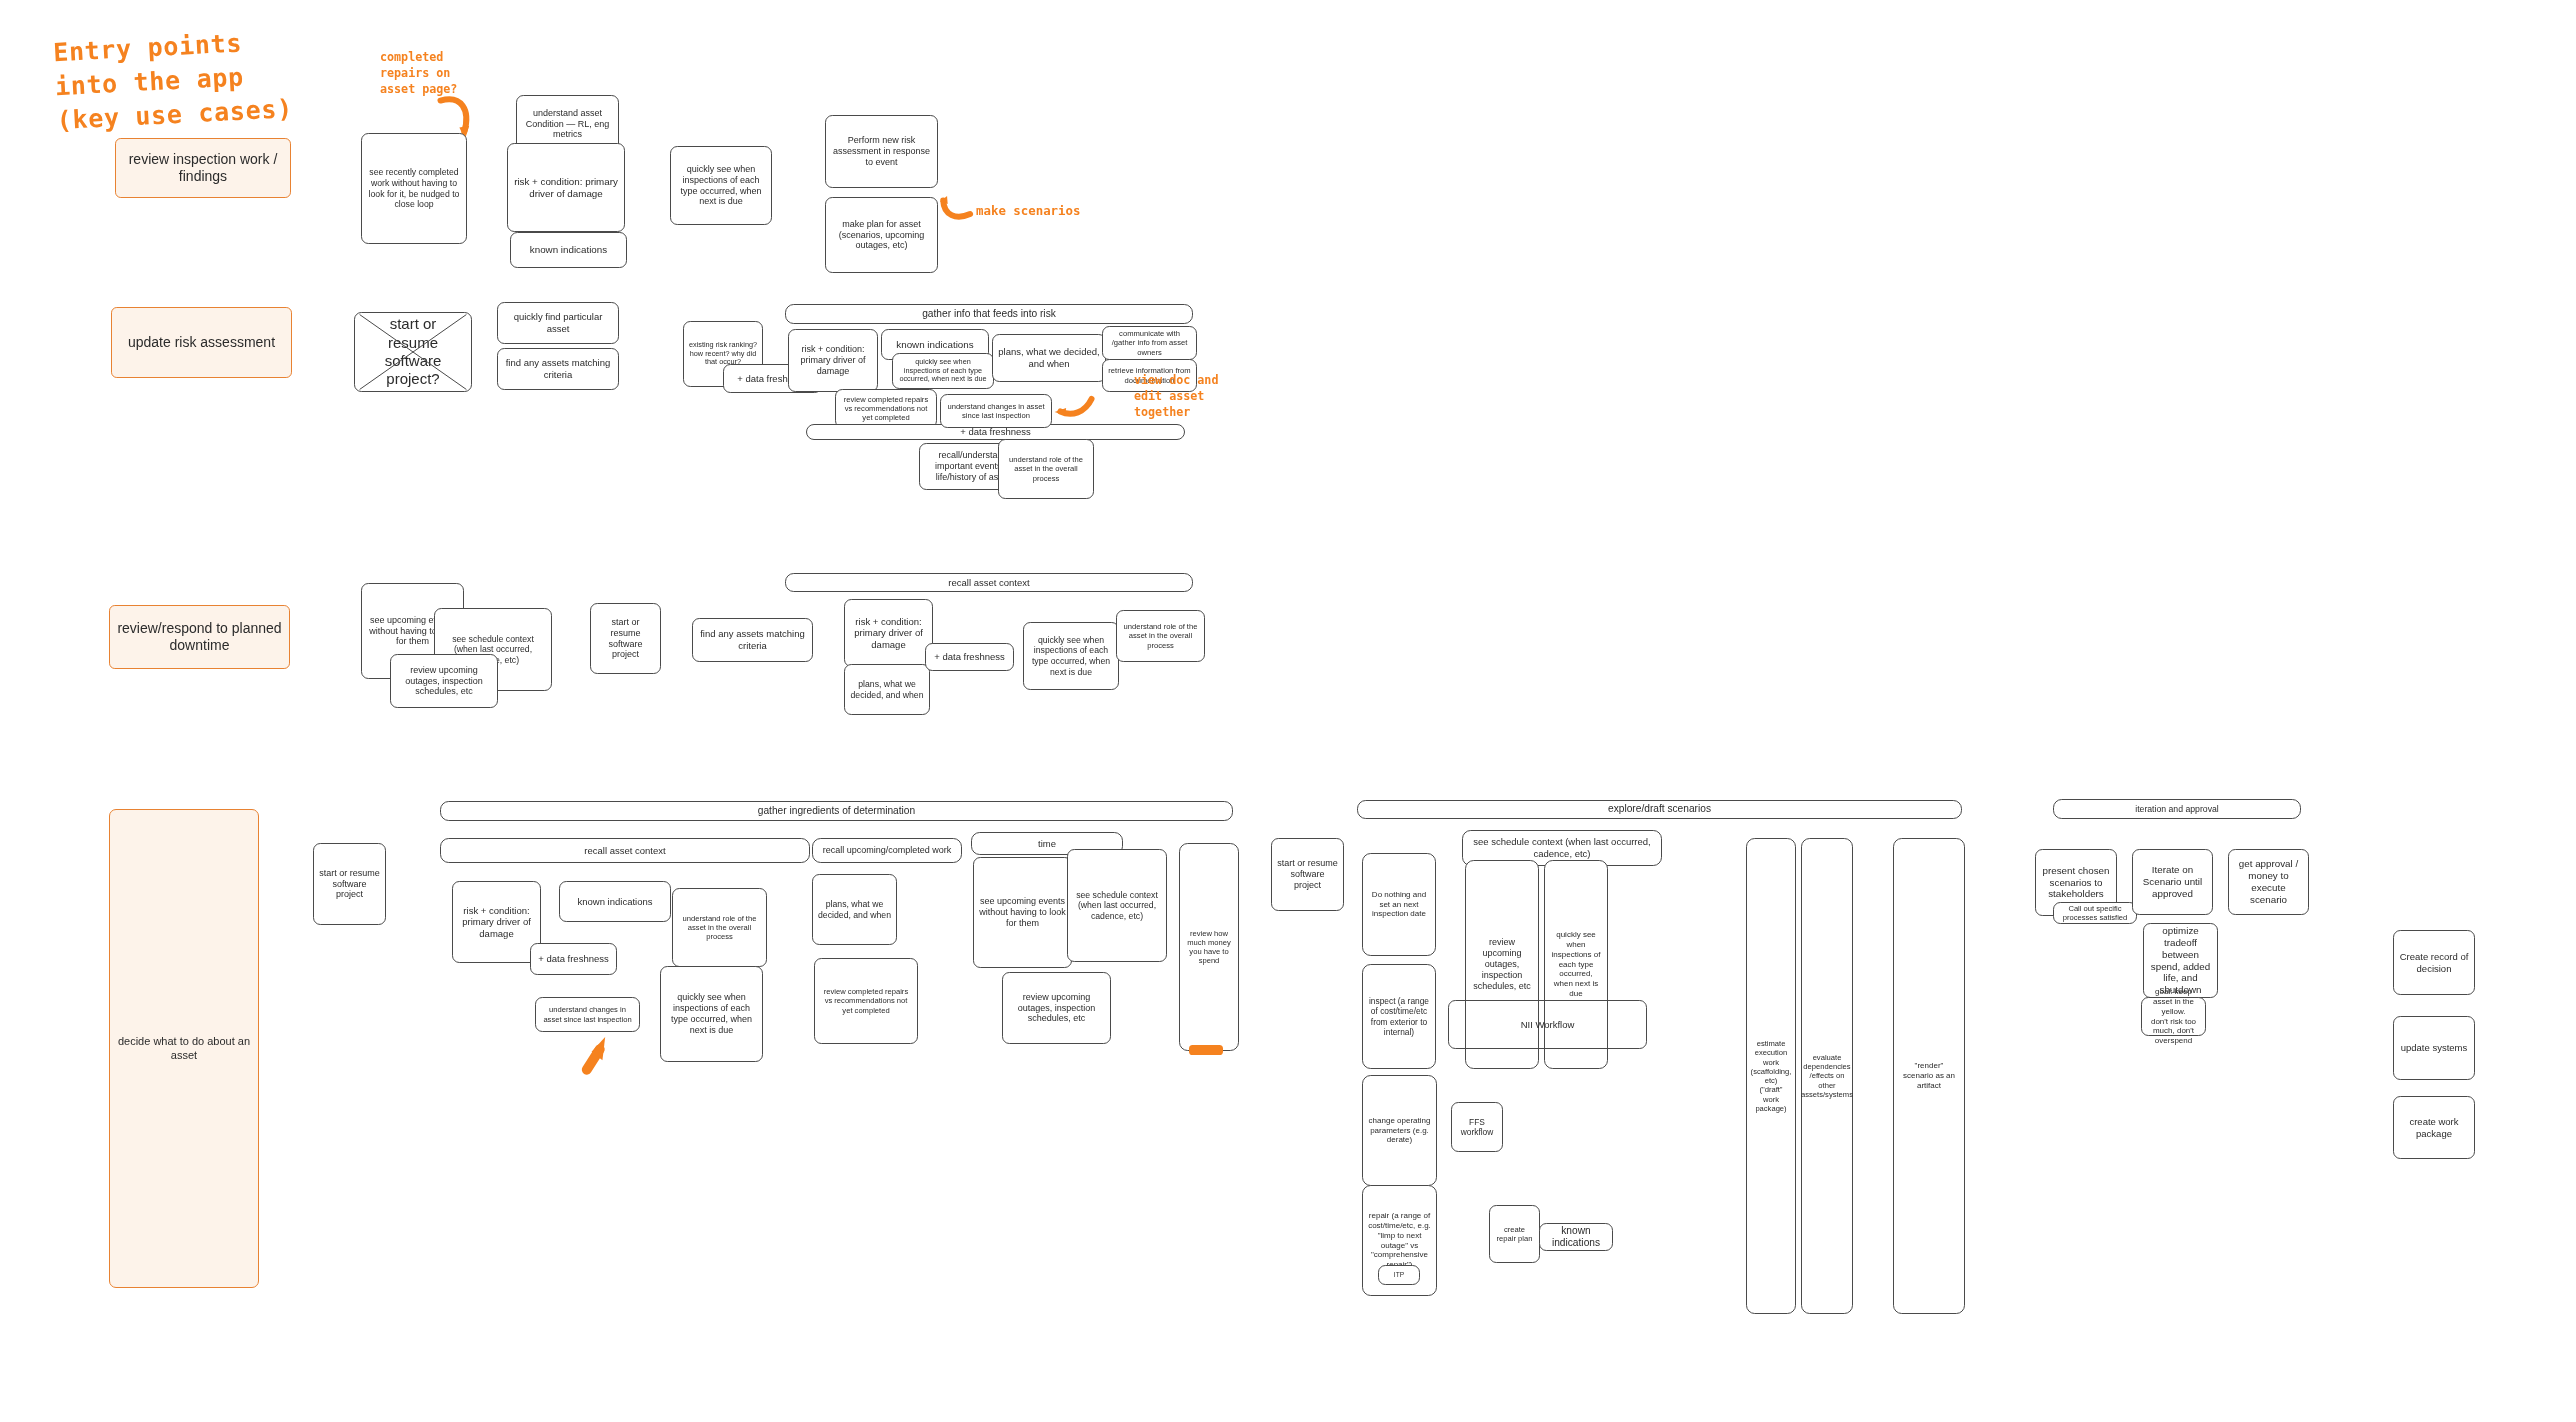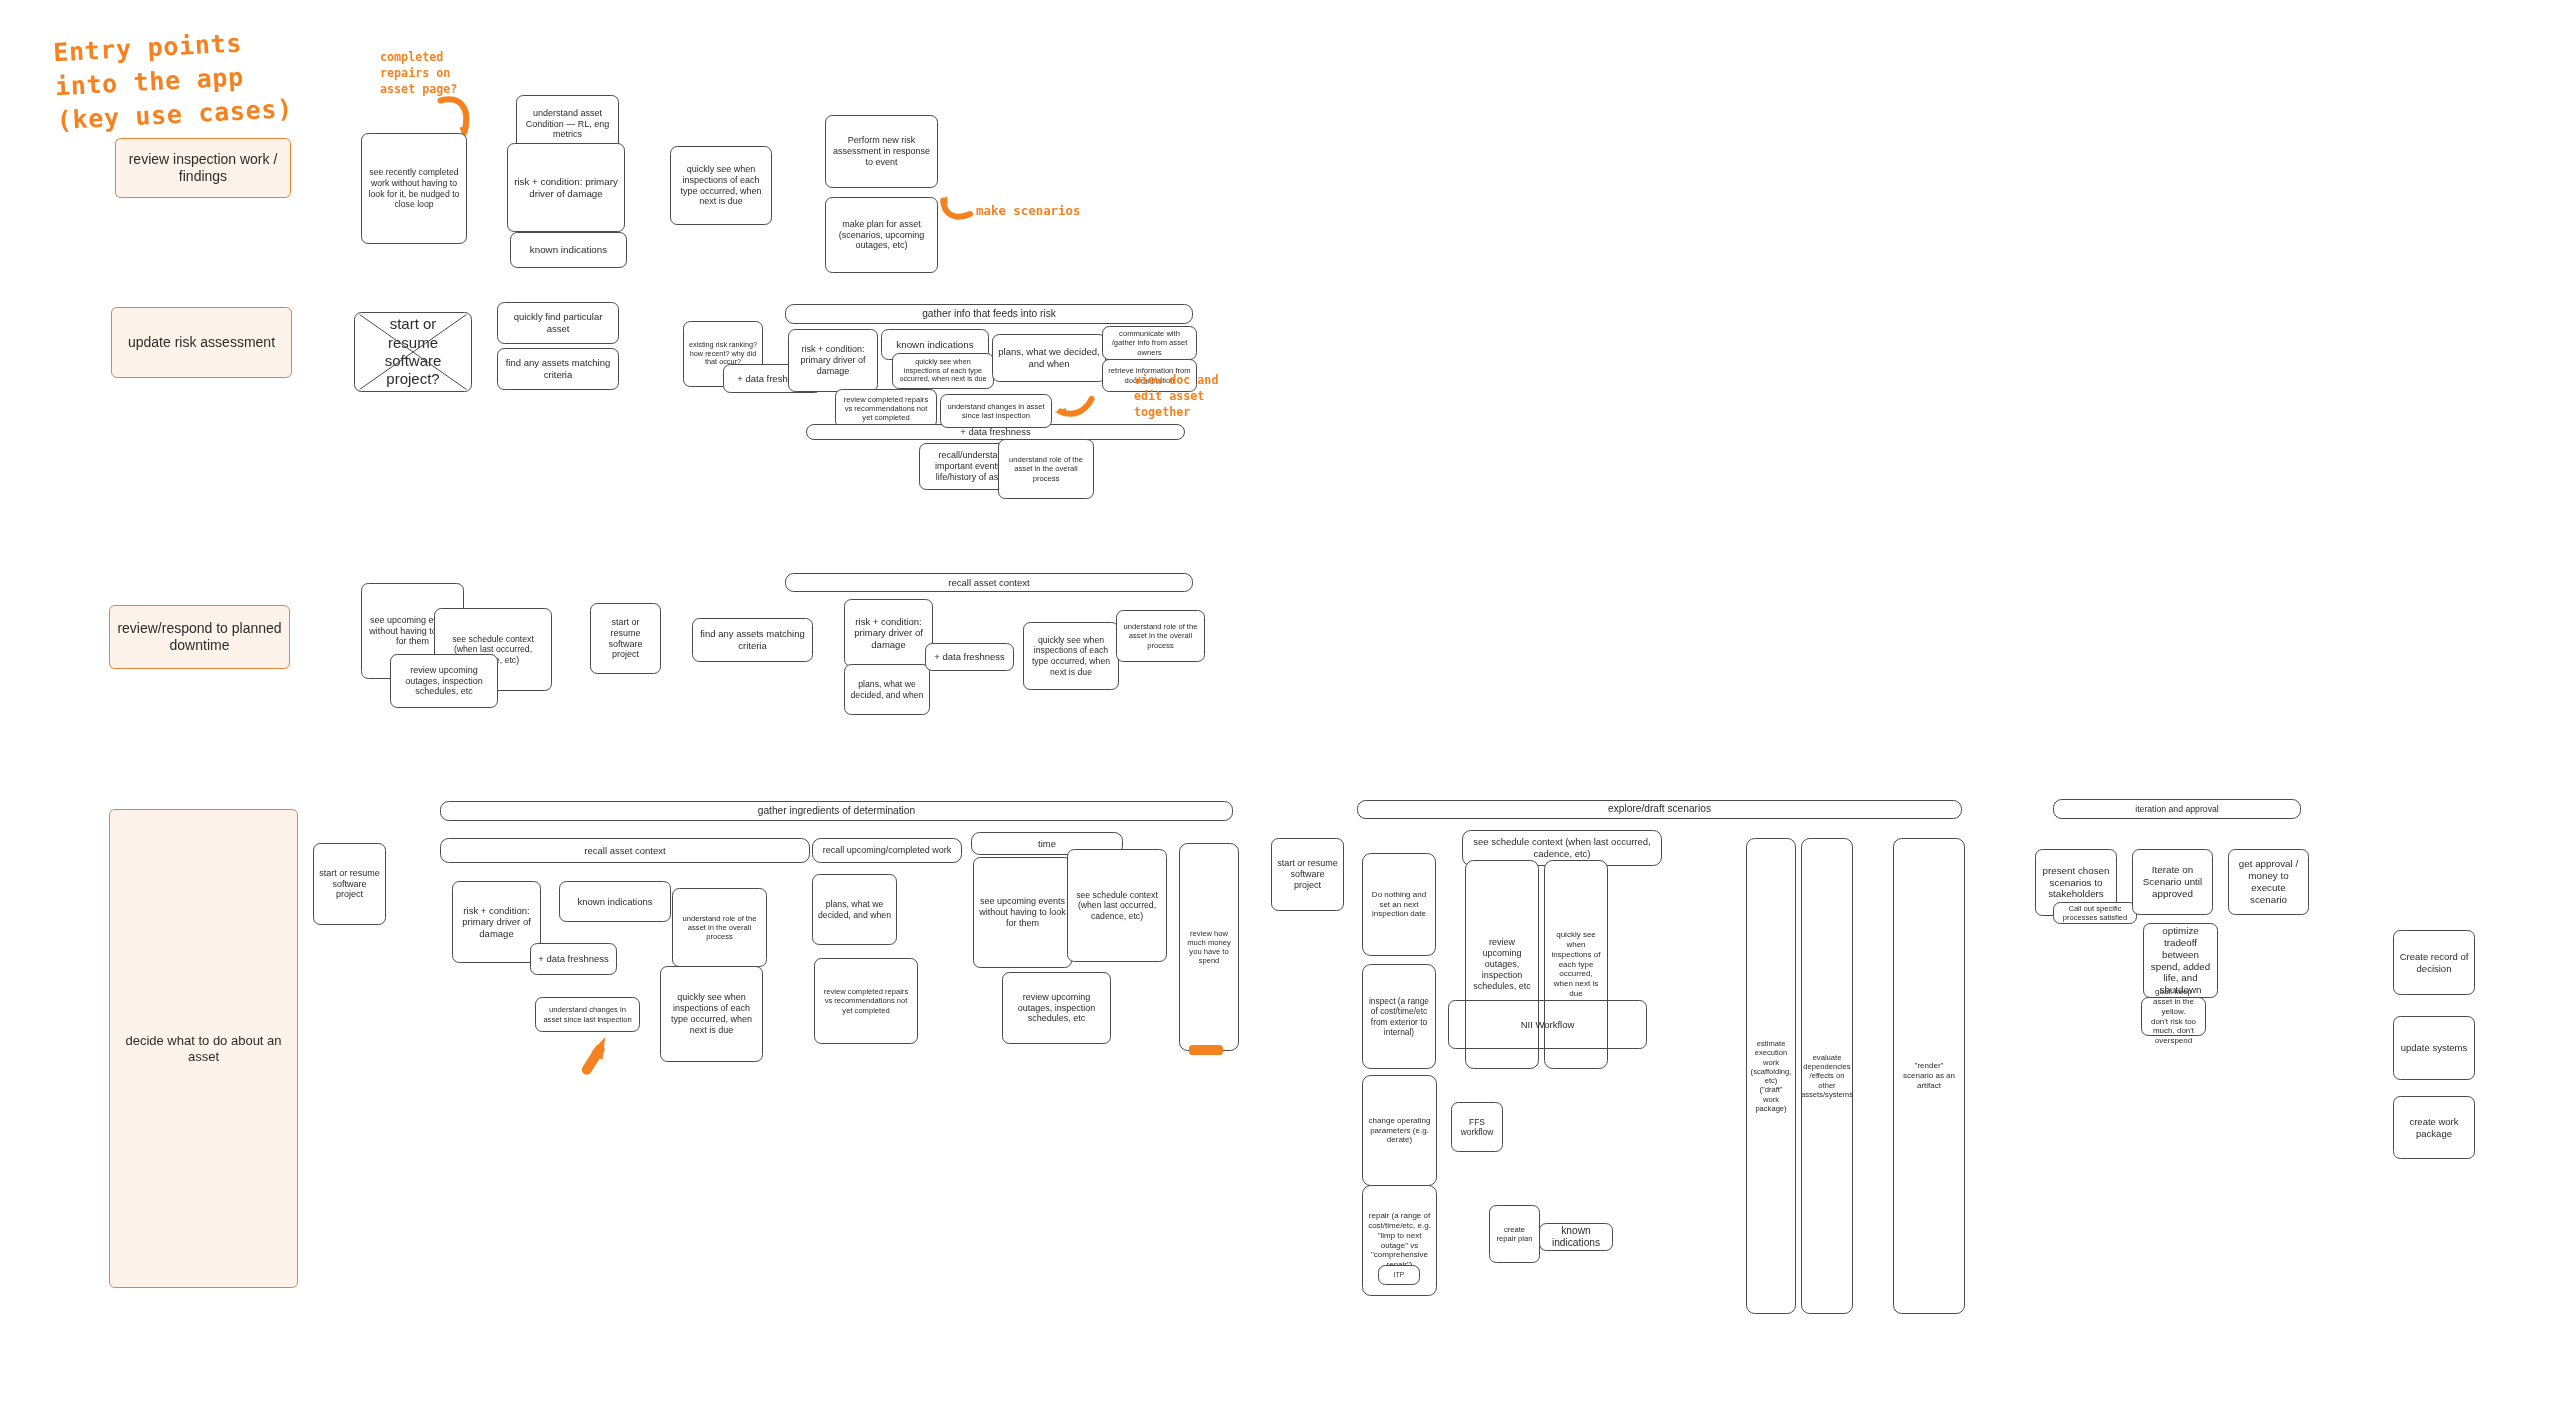"decide what to do about" div.node { border-radius: none -> 7px; font-size: 13px -> 11px; width: 189px -> 150px }
